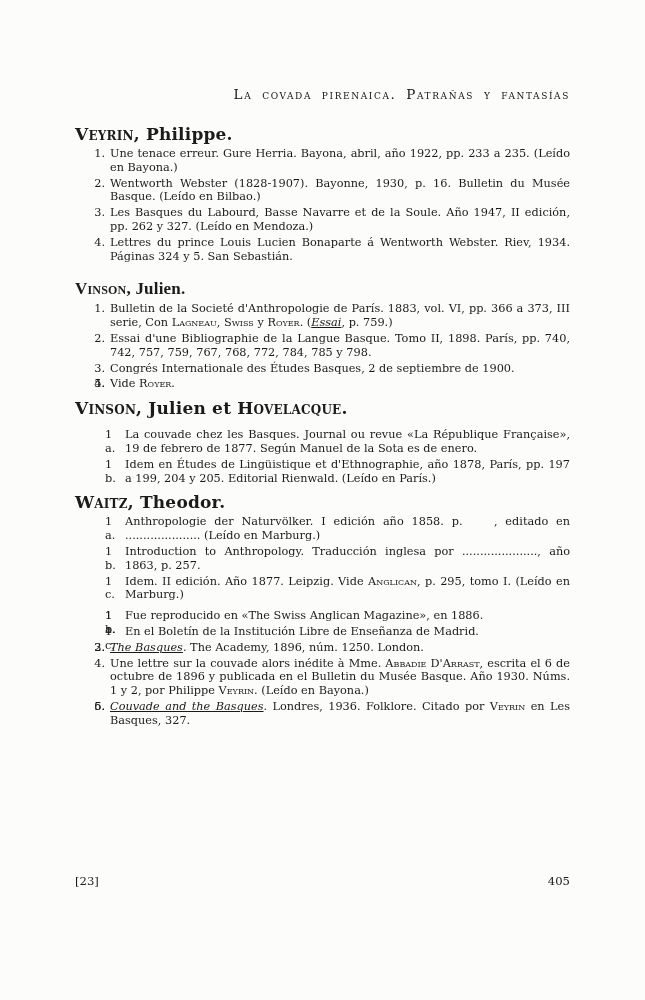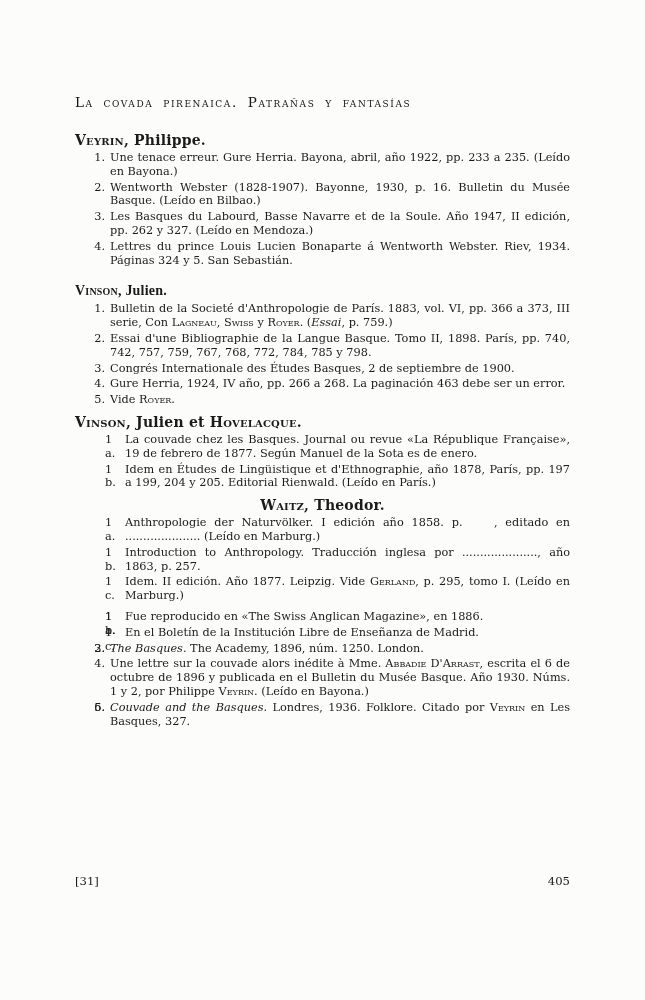"La covada pirenaica. Patrañas y" .title { margin: 8px 0 22px 0 -> 0 0 22px 0; text-align: left -> right }
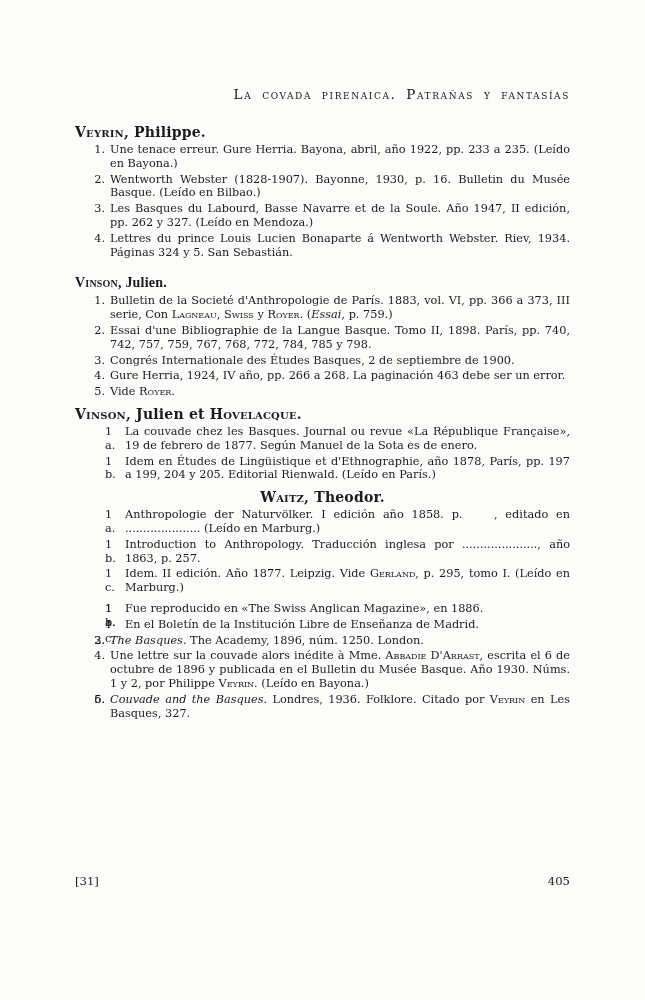"Veyrin, Philippe." .author { font-size: 14px -> 17px }
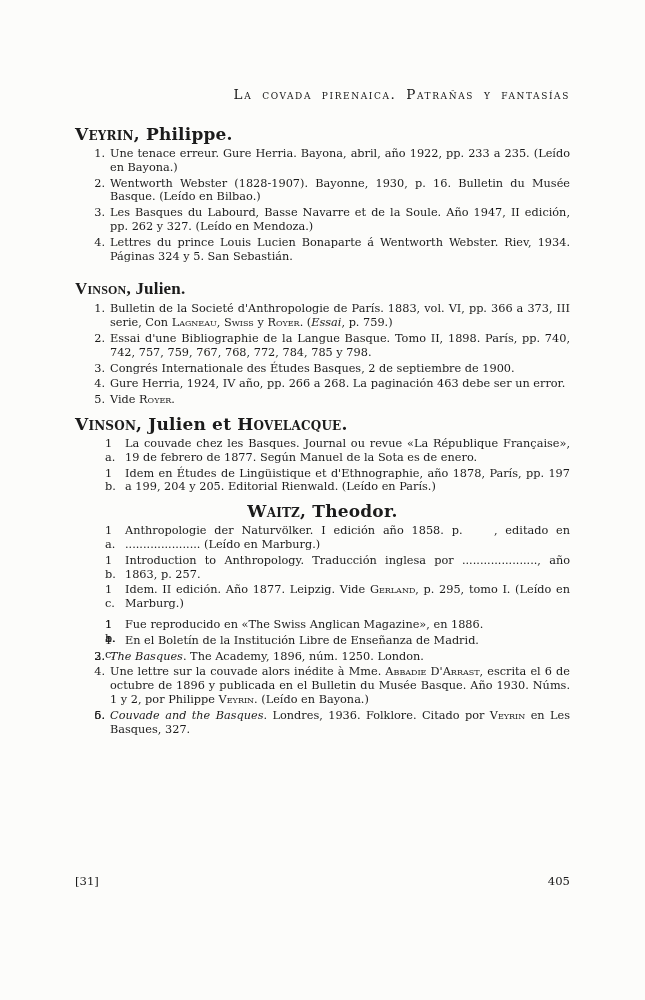"Essai" .i { text-decoration: none -> underline }
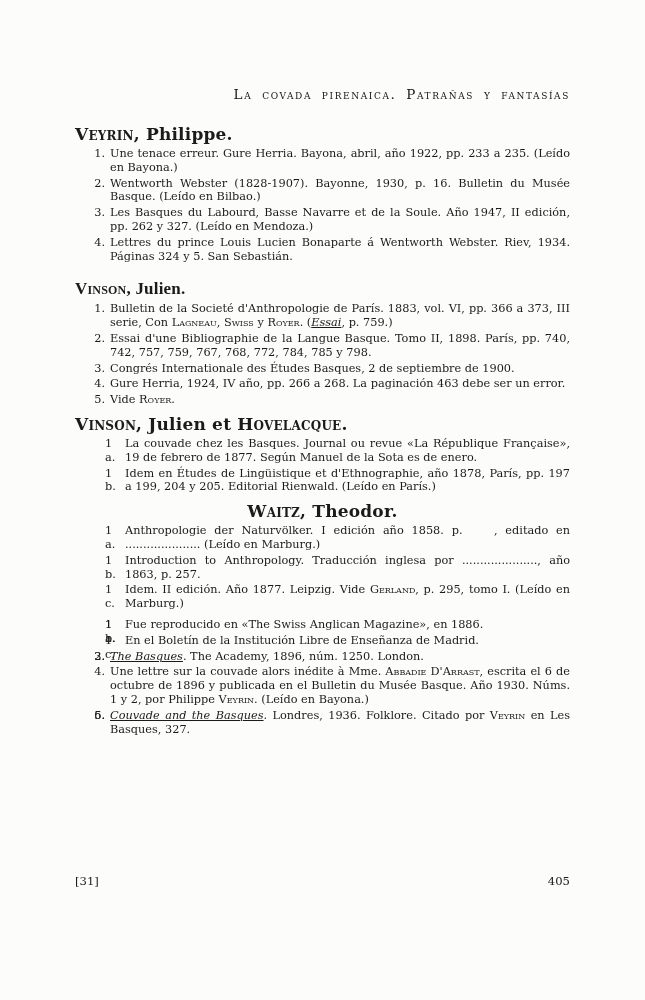"Gure Herria, 1924, IV año," span.text { html: <span><span>Gure Herria, 1924, IV año, pp. 266 a 268. La paginación 463 debe ser un error.</span></span> -> none }
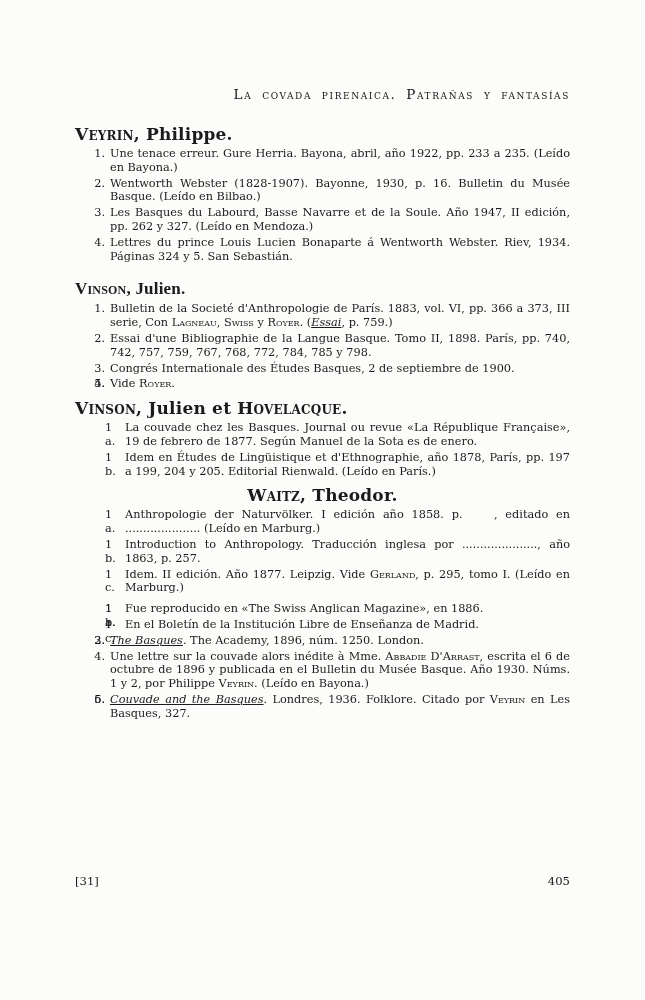"Vinson, Julien et Hovelacque." h2.author { margin: 0px 0px 3px -> 0px 0px 10px }
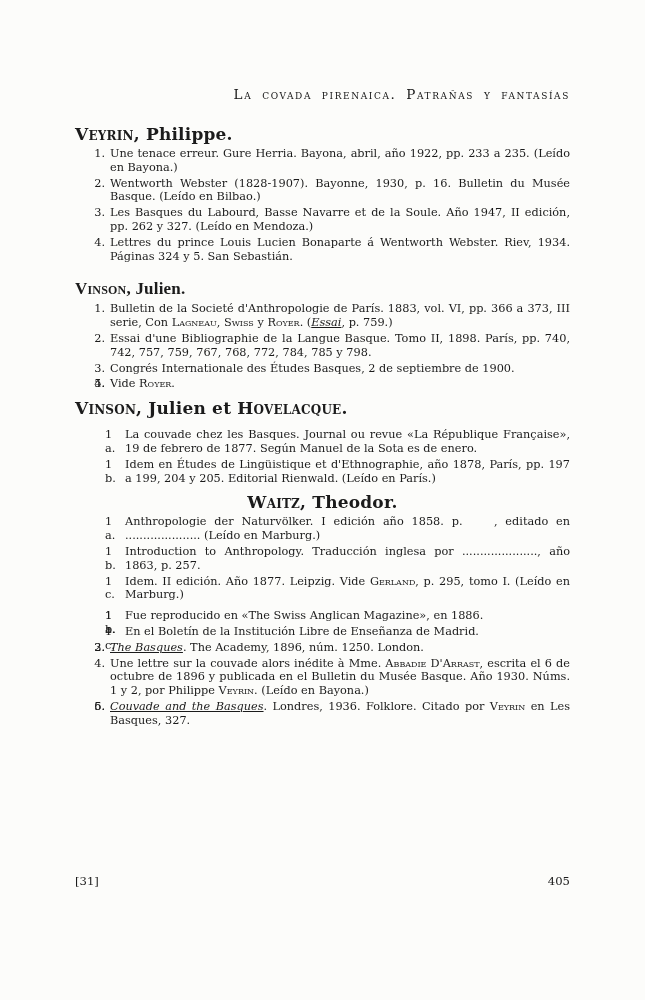"Waitz, Theodor." h2.author { text-align: center -> none }
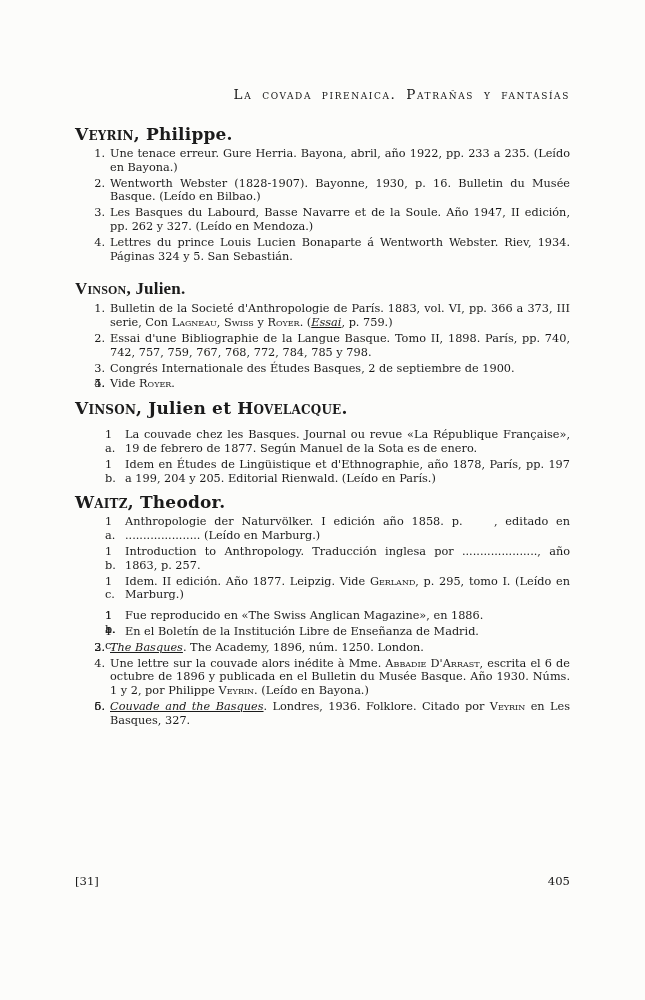"Gerland" span.sc { text: Gerland -> Anglican }
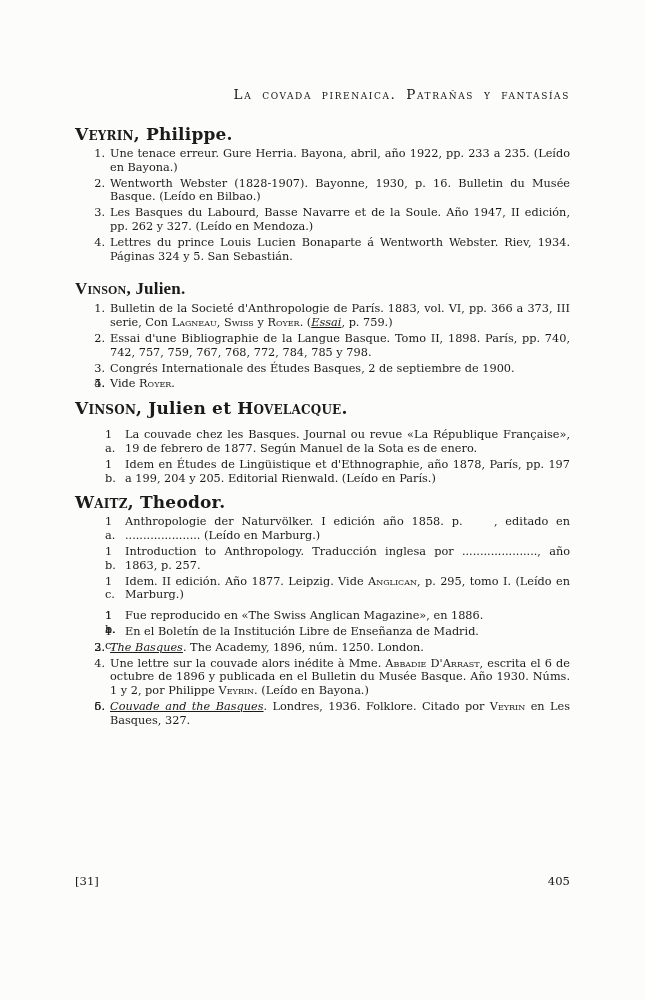"[31]" span { text: 31 -> 23 }
